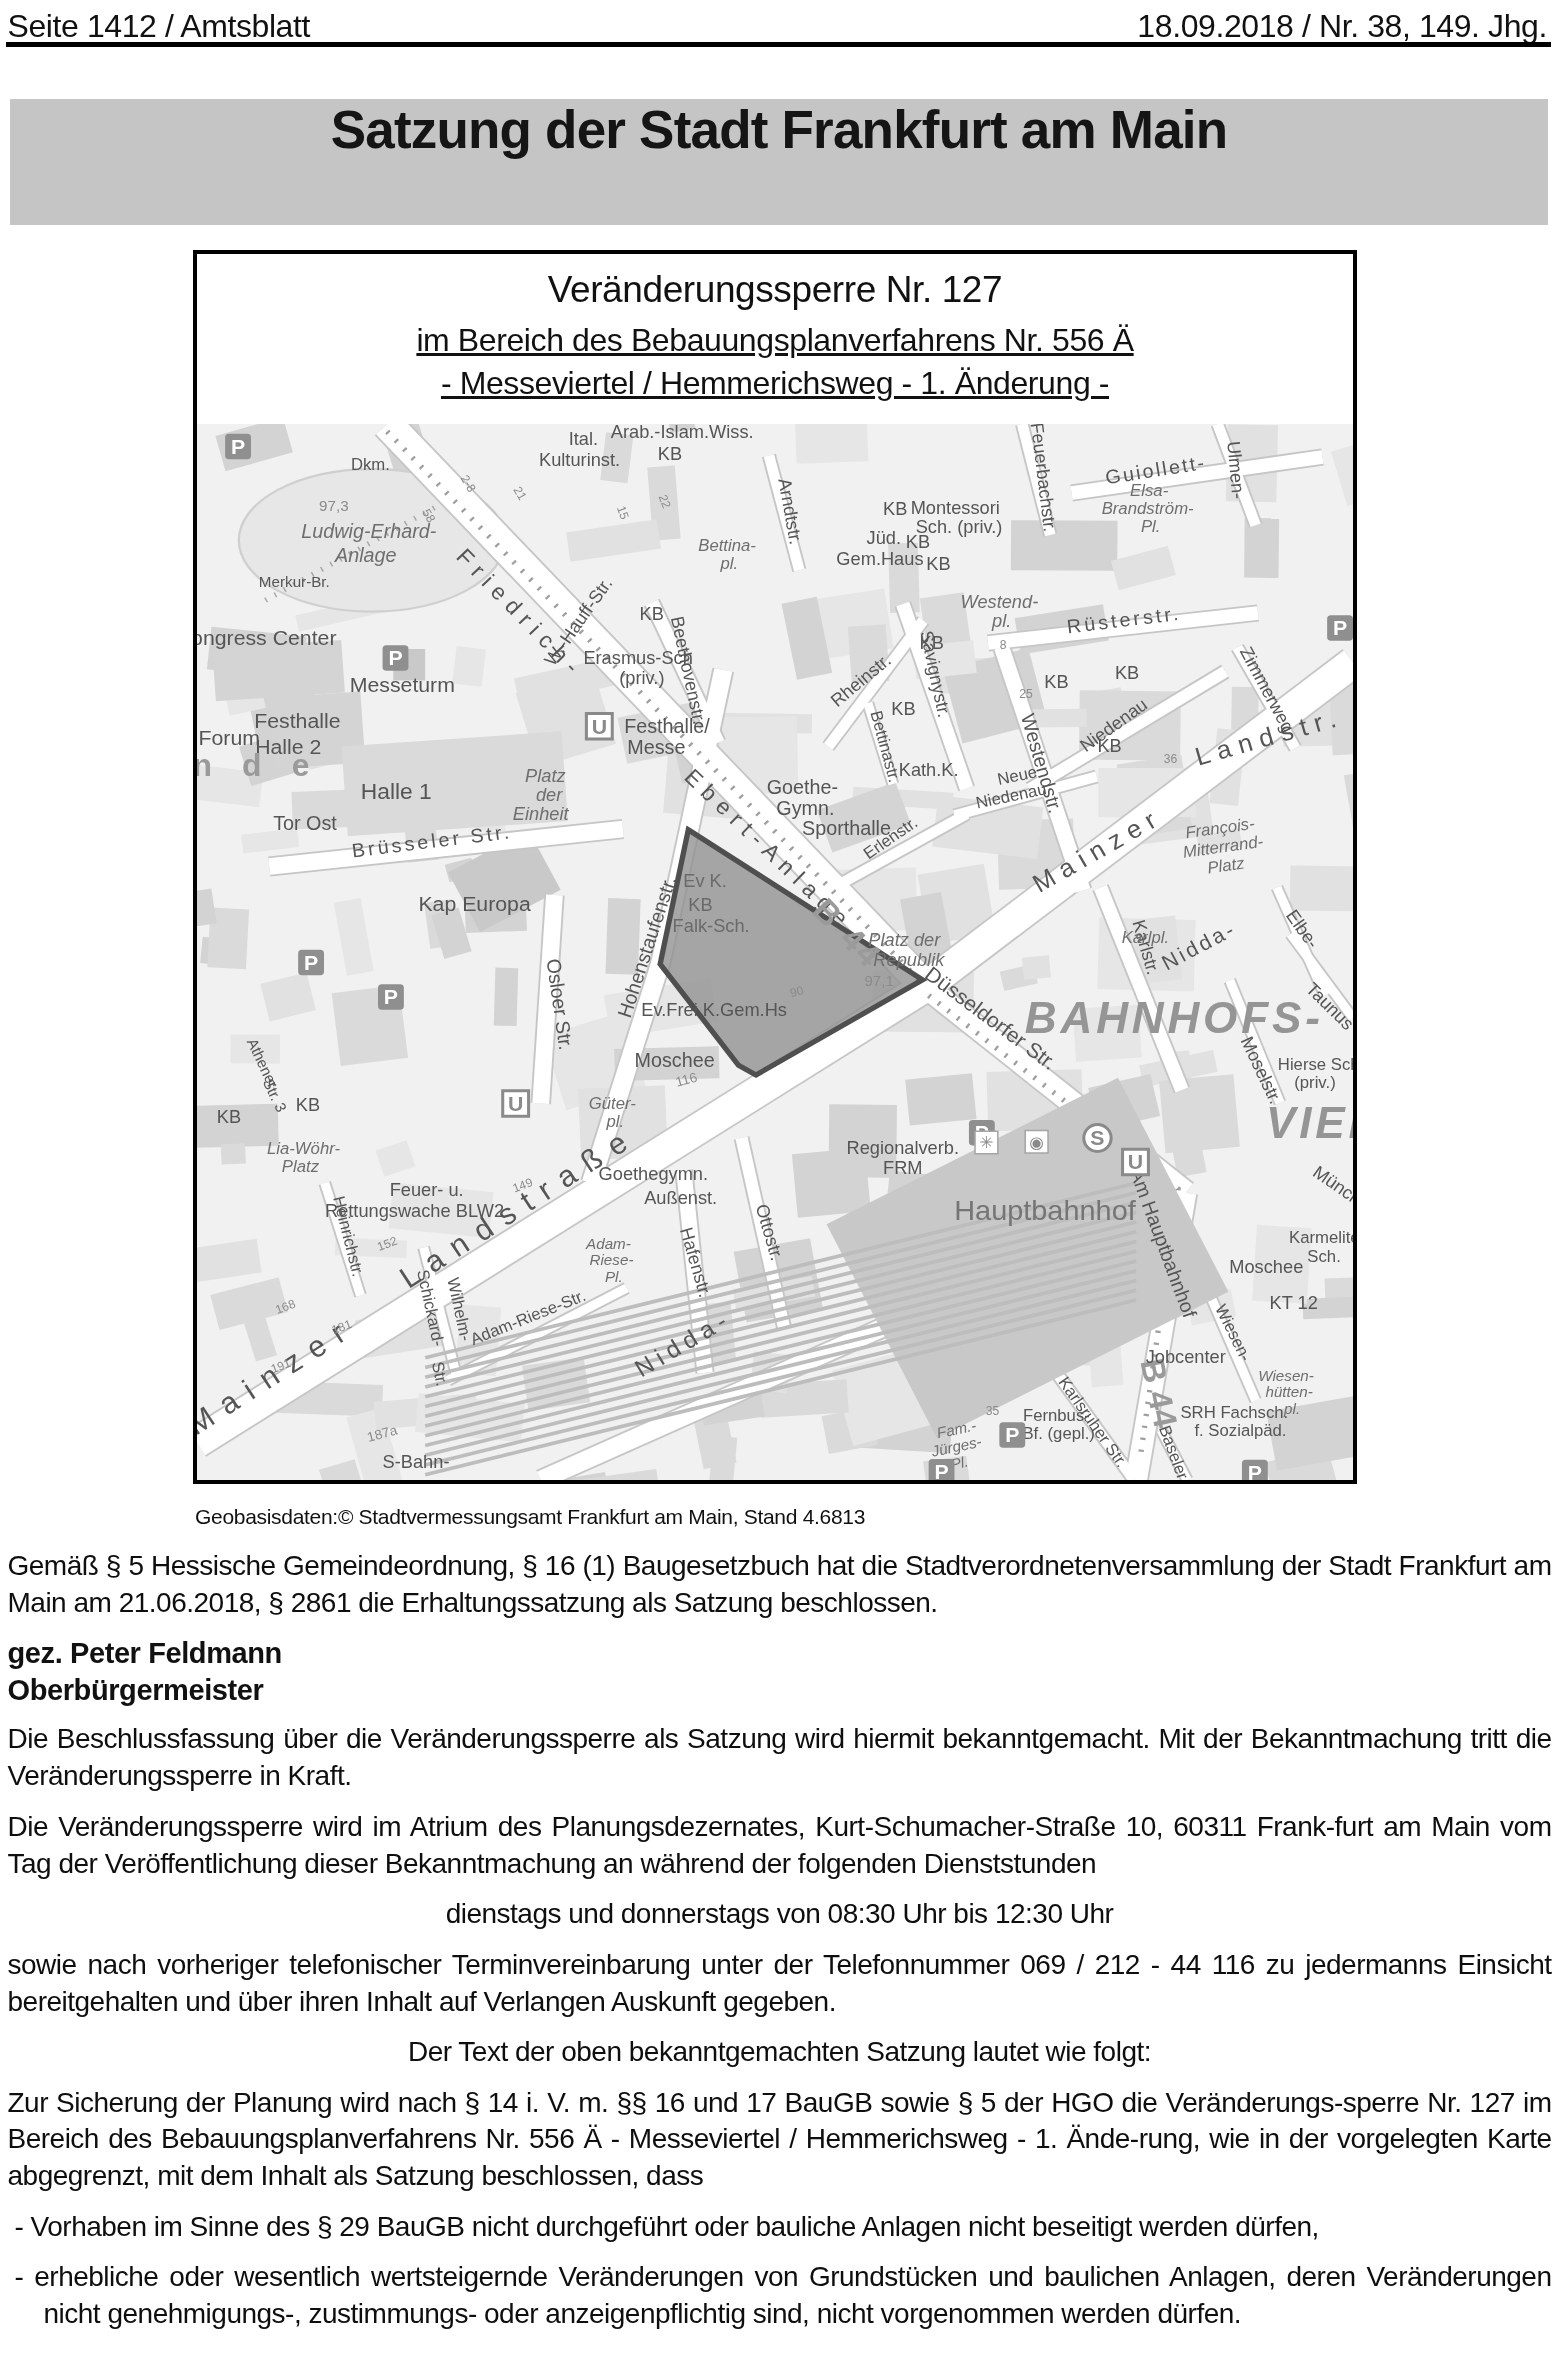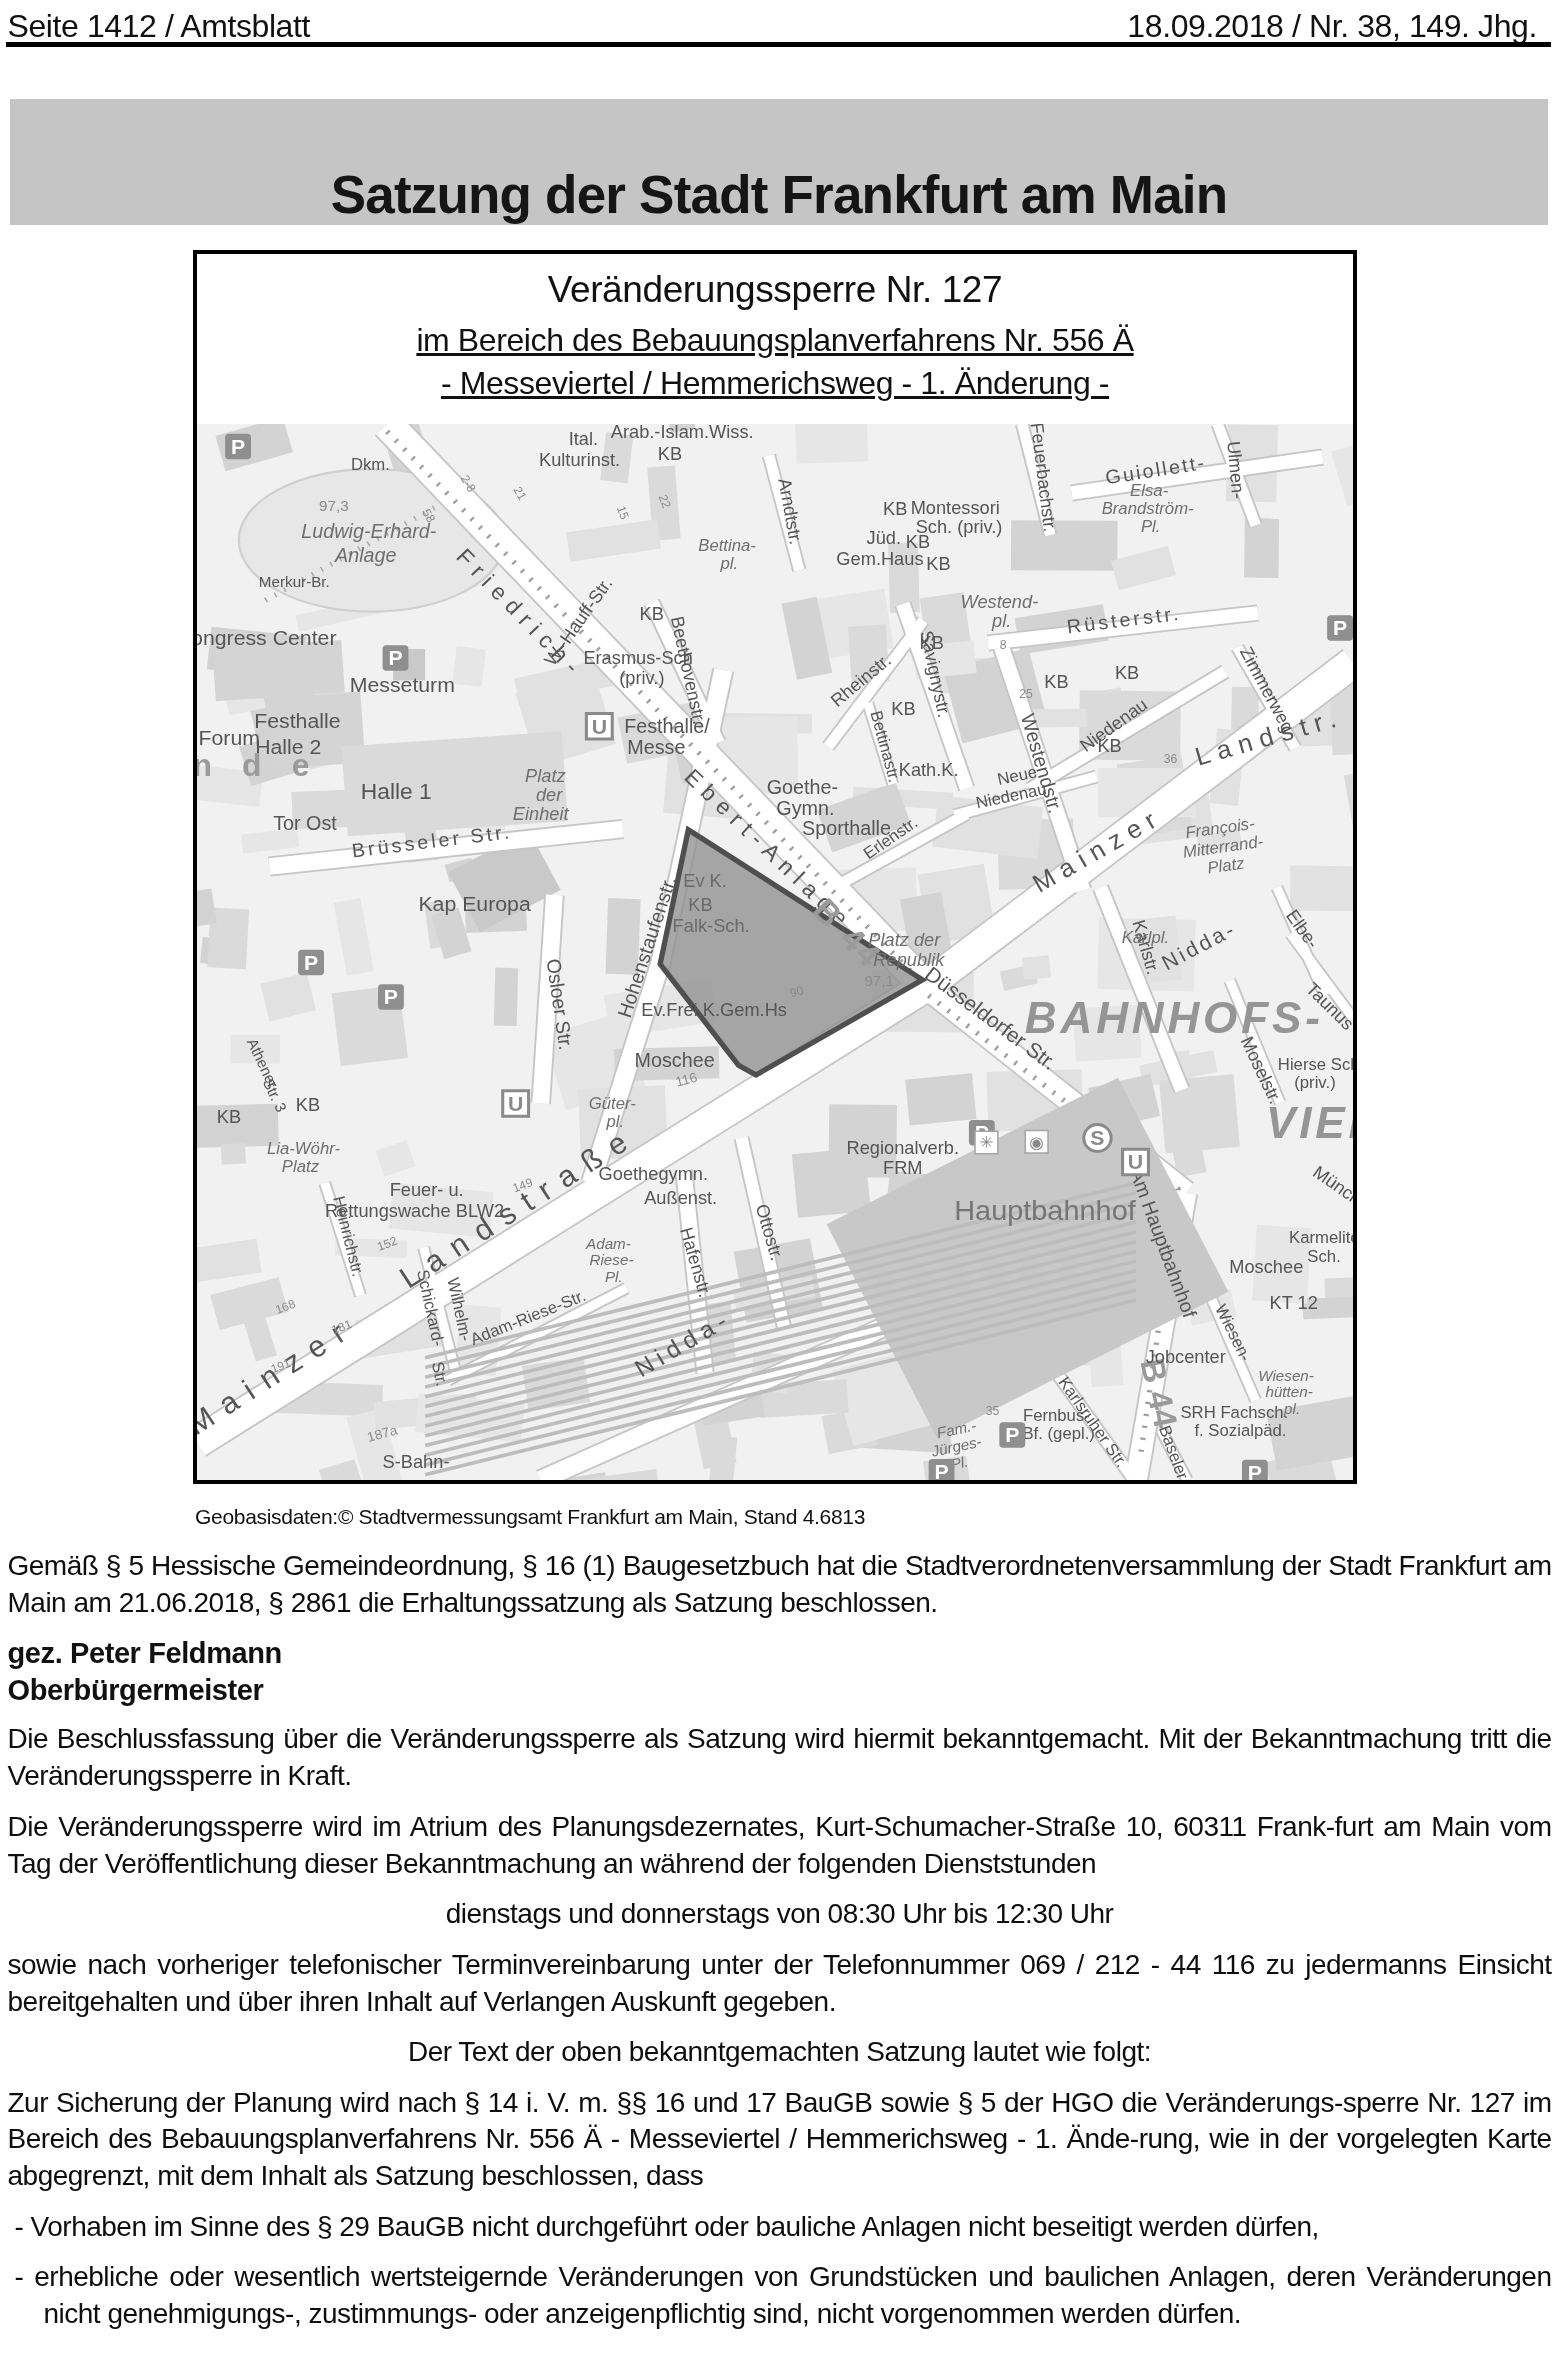"18.09.2018 / Nr. 38, 149." #hdr-right { right: 21px -> 11px }
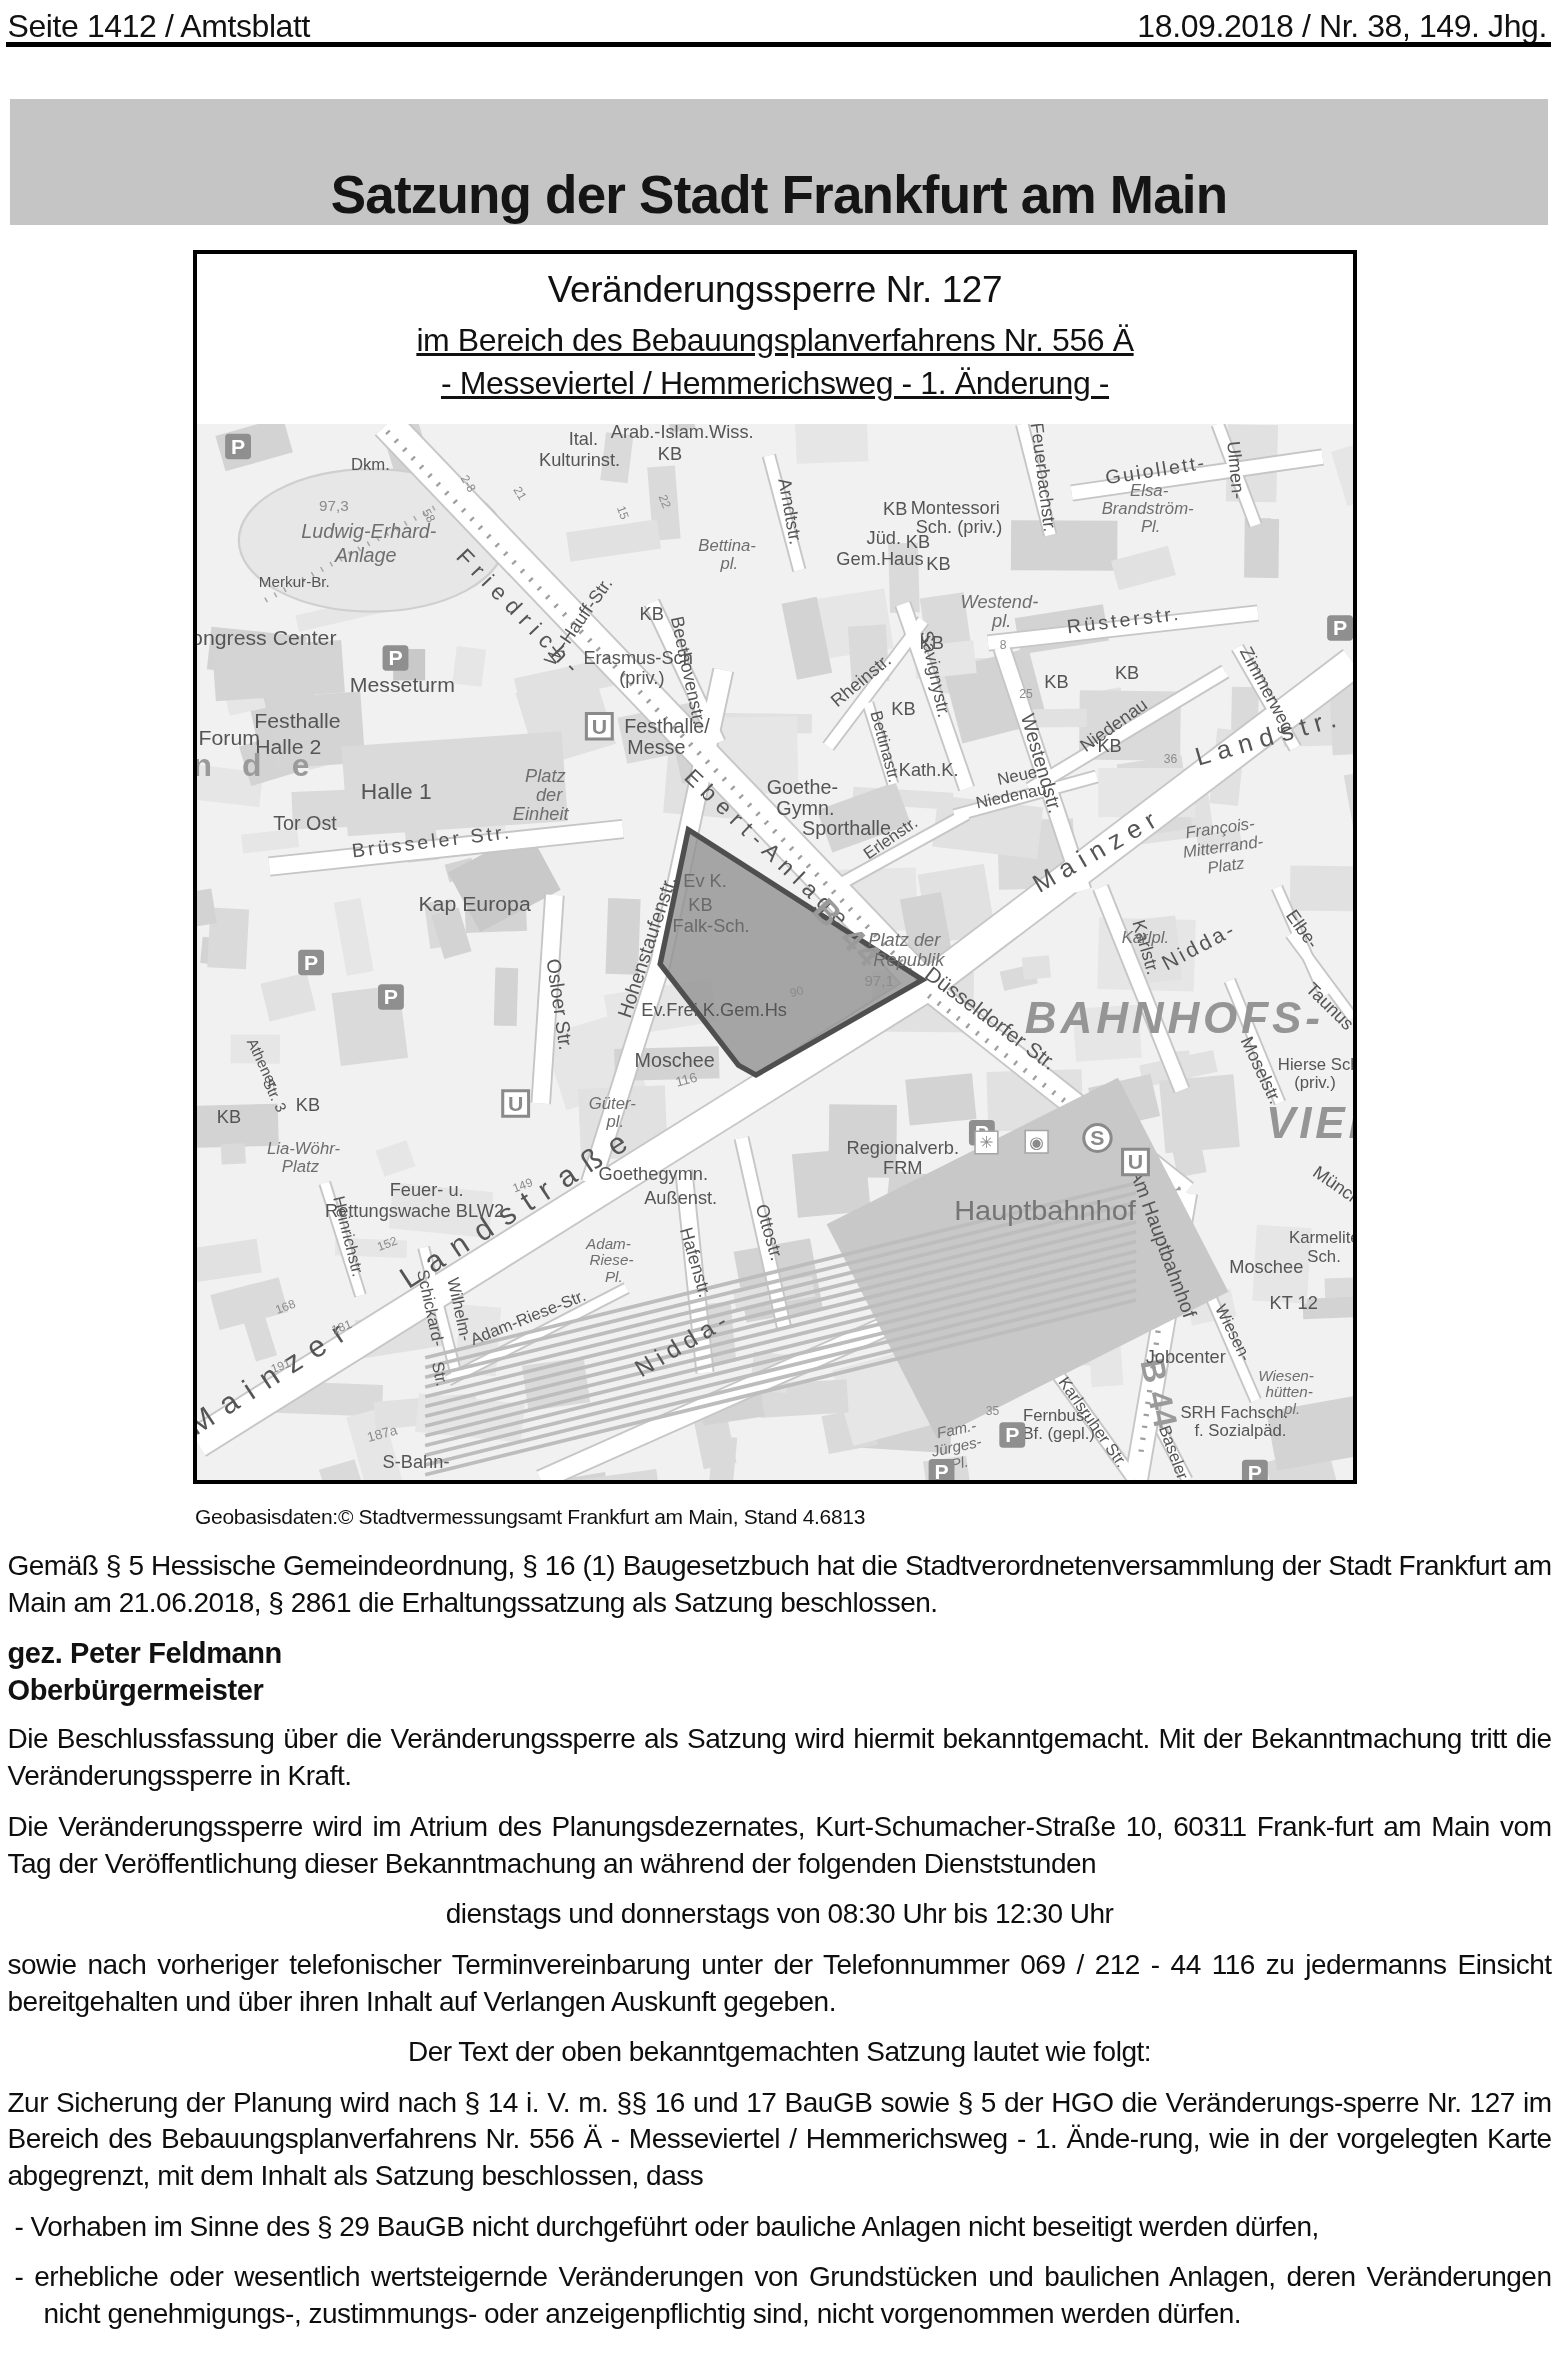"Satzung der Stadt Frankfurt am" #banner { align-items: flex-end -> flex-start }
